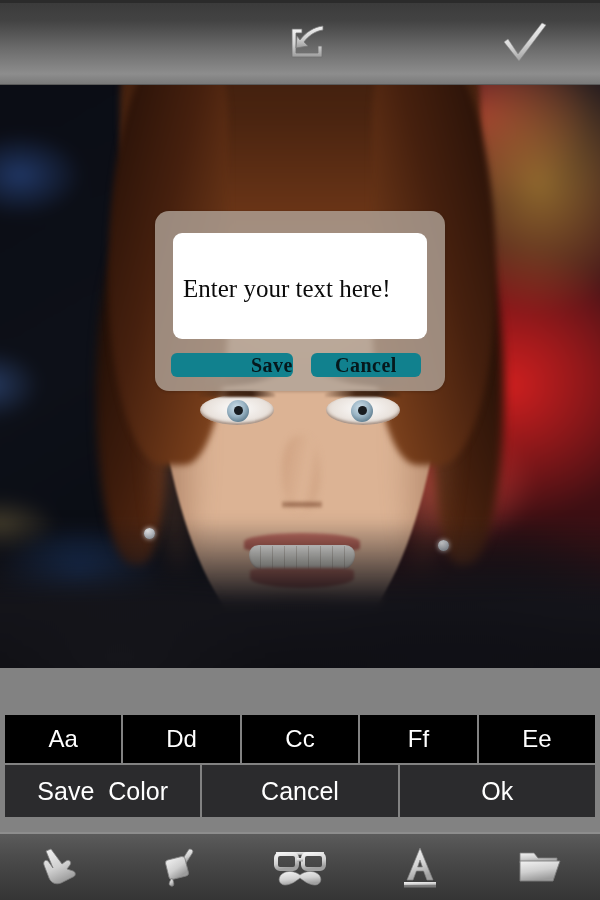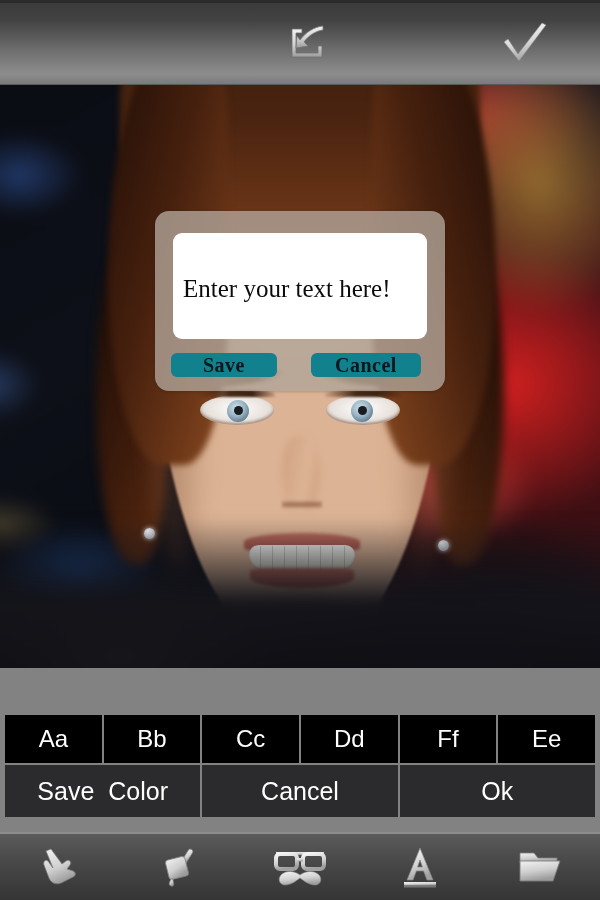"Save" #dlg-save { text-align: none -> right; width: 106px -> 122px }
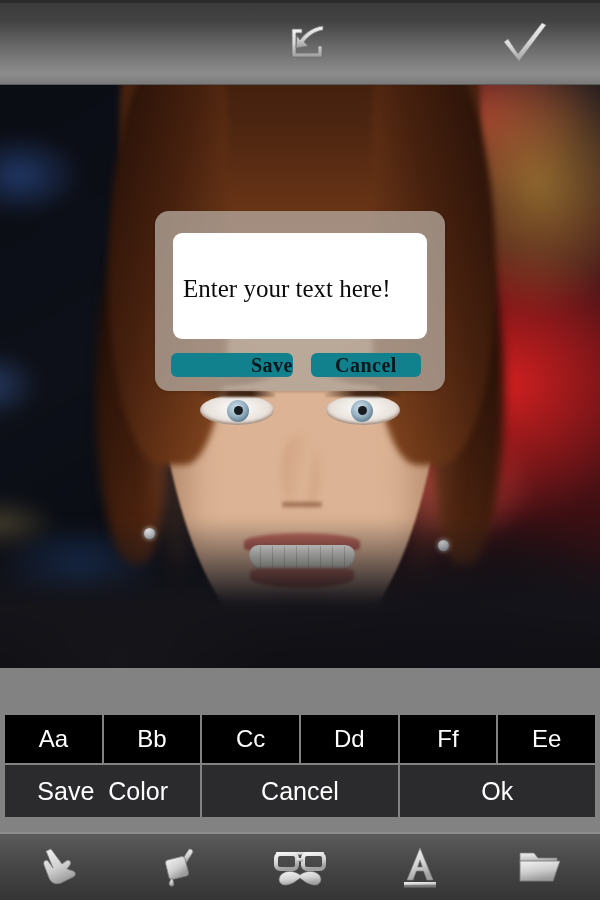"Bb" button.font-btn { html: <button>Bb</button> -> none }
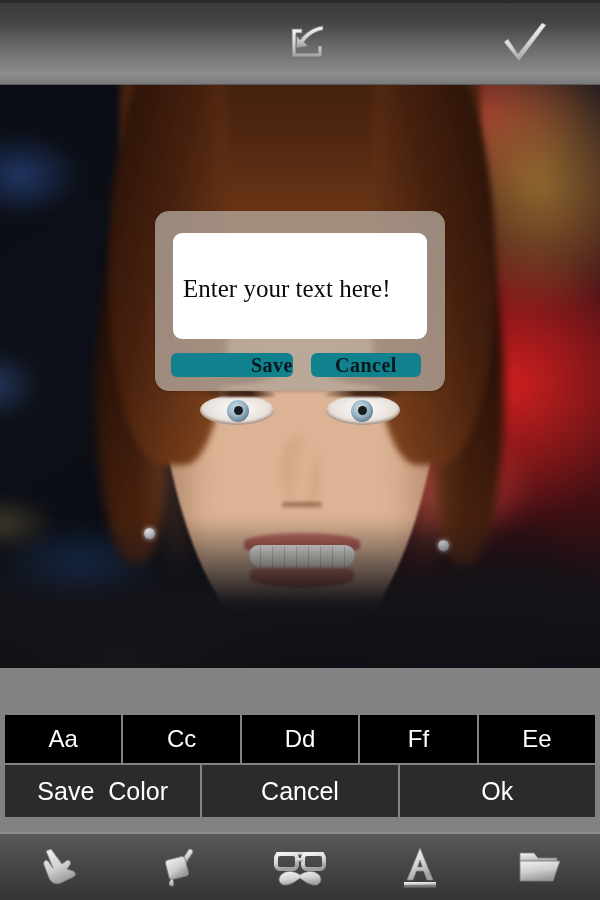"Cc" button.font-btn { order: before "Dd" -> after "Dd" }
